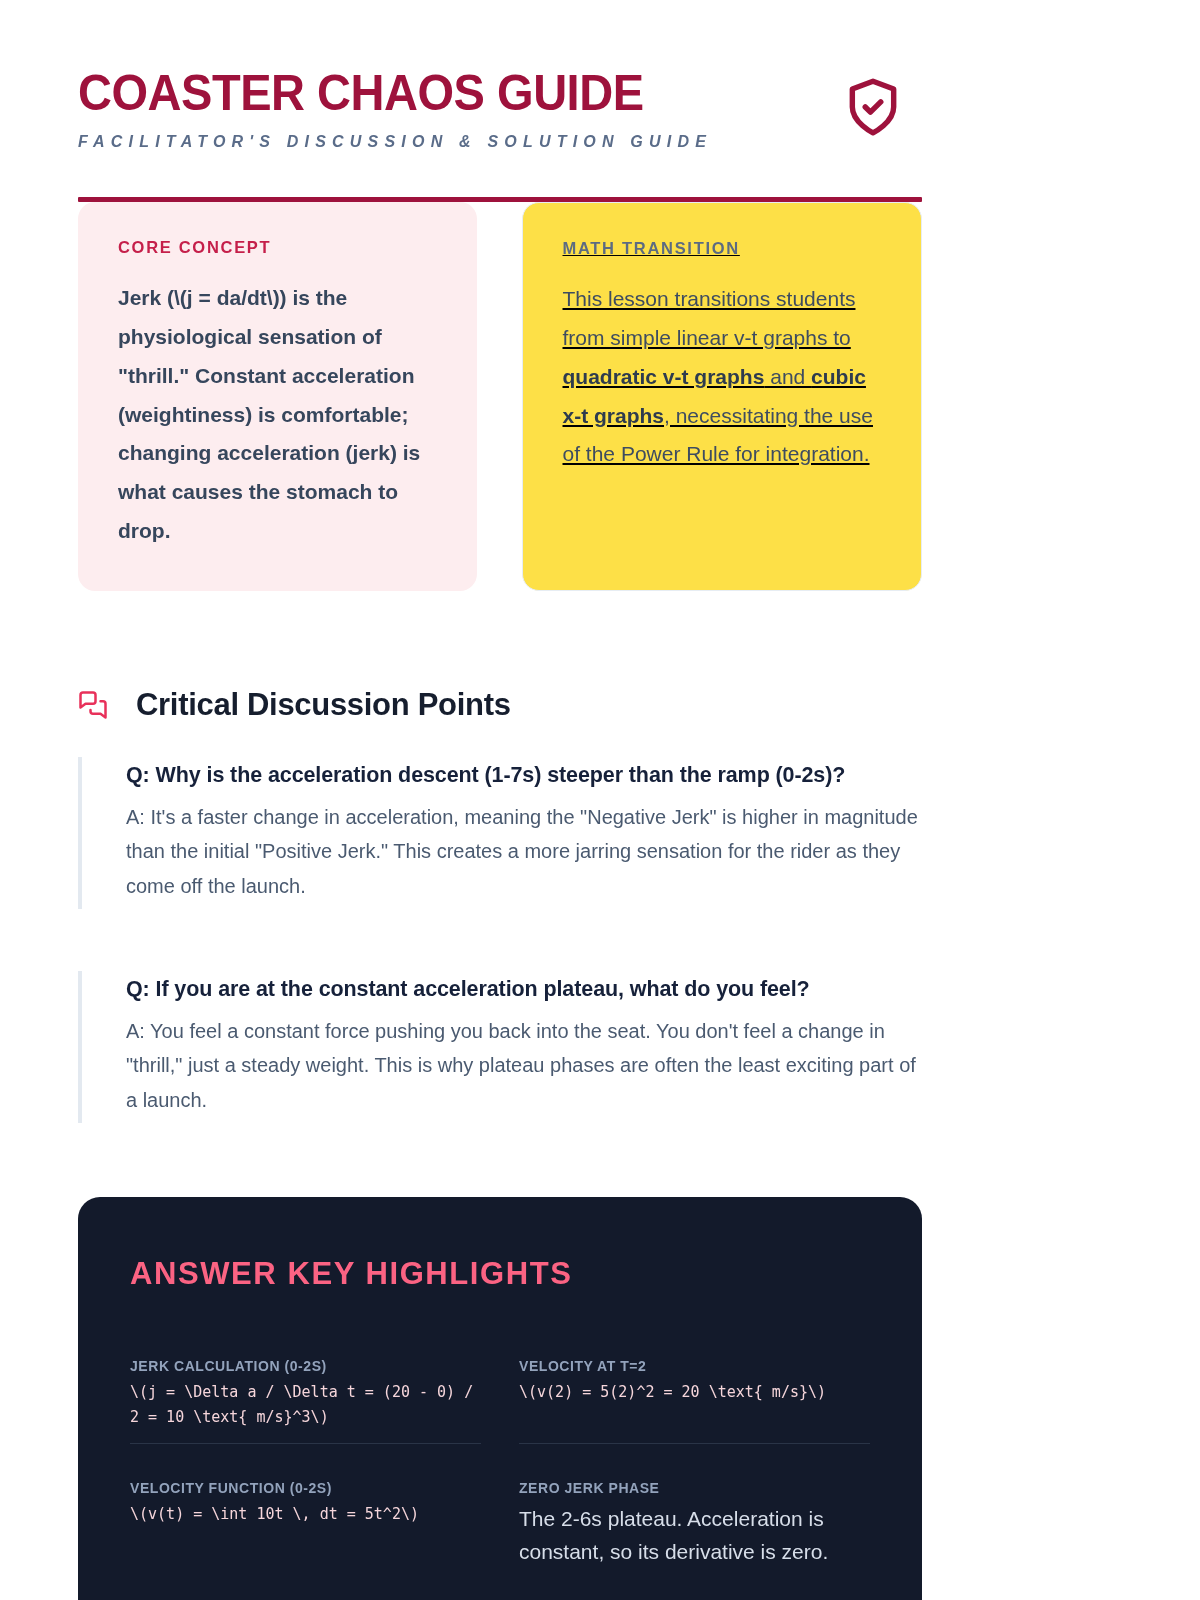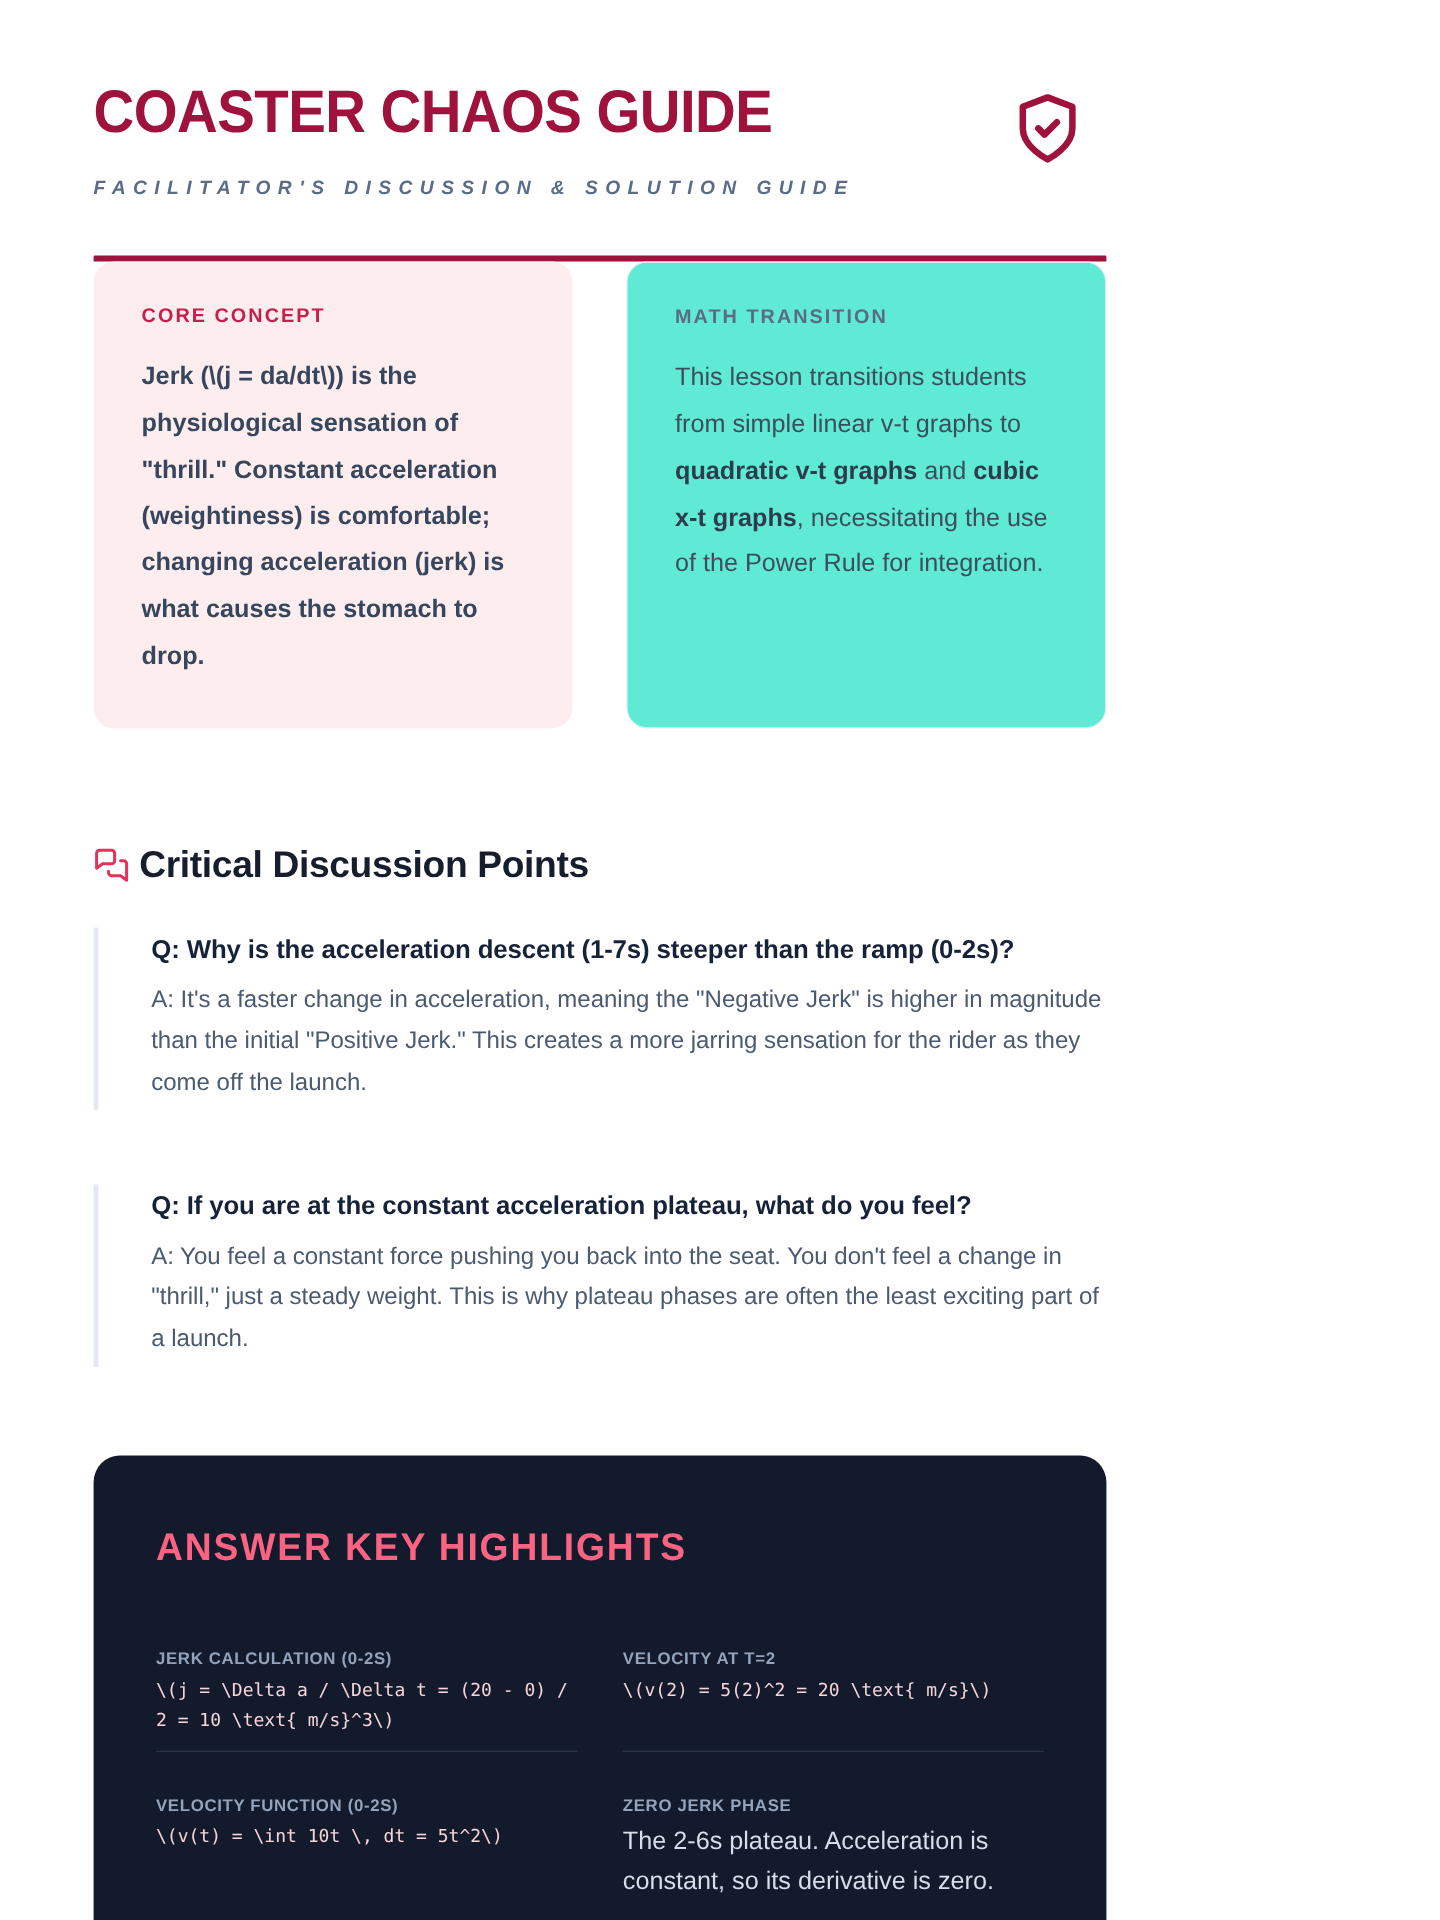"FACILITATOR'S DISCUSSION & SOLUTION" .doc-subtitle { margin: 30px 0 0 0 -> 14px 0 0 0 }
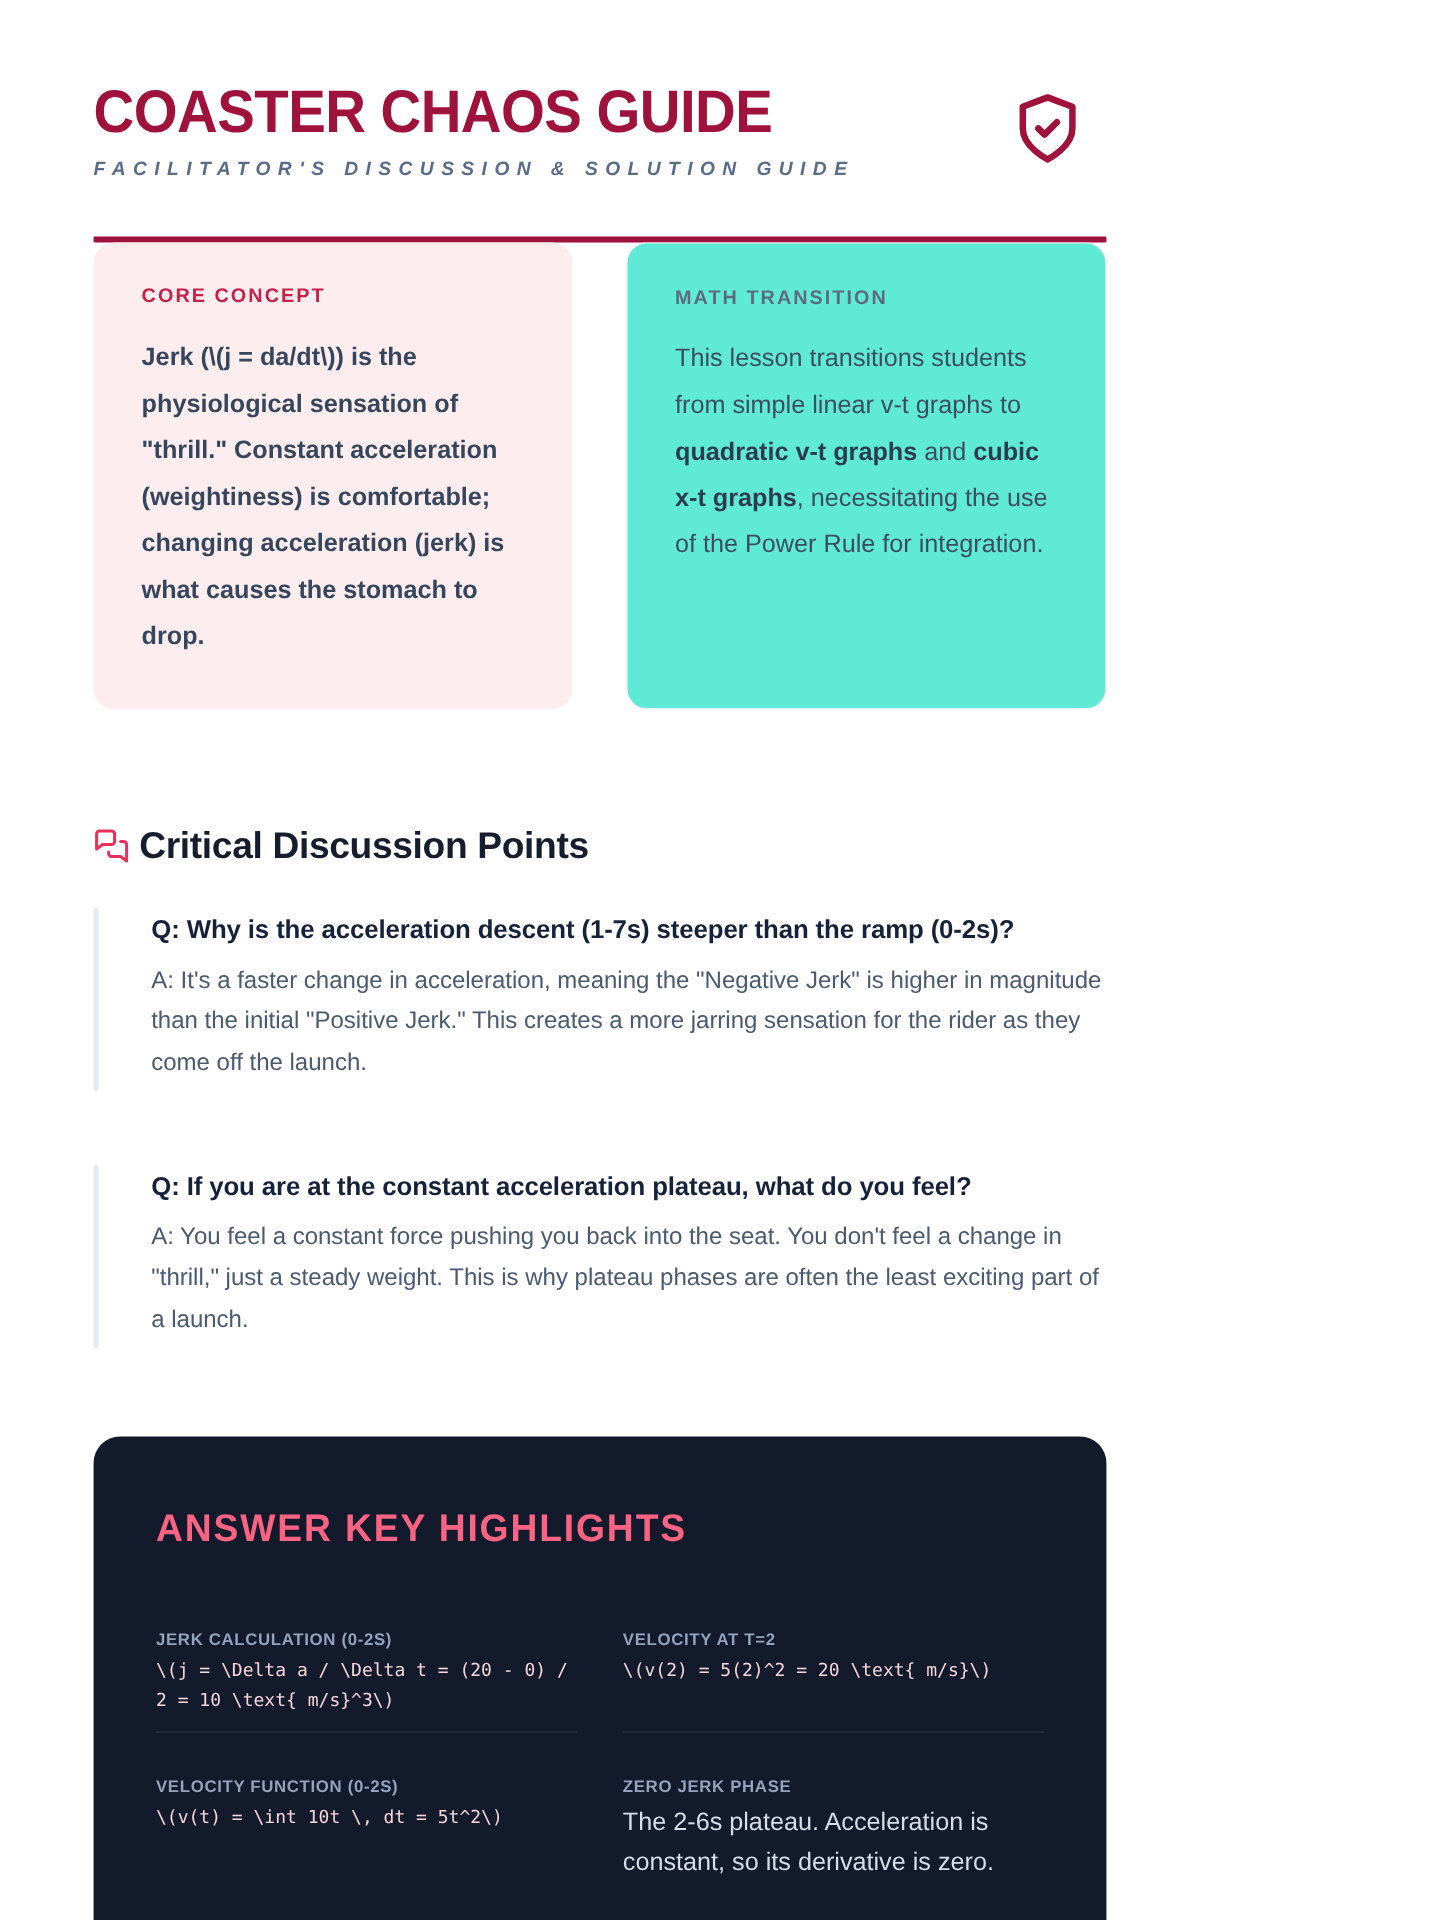"MATH TRANSITION" .card.math { background: #5eead4 -> #fde047; text-decoration: none -> underline }
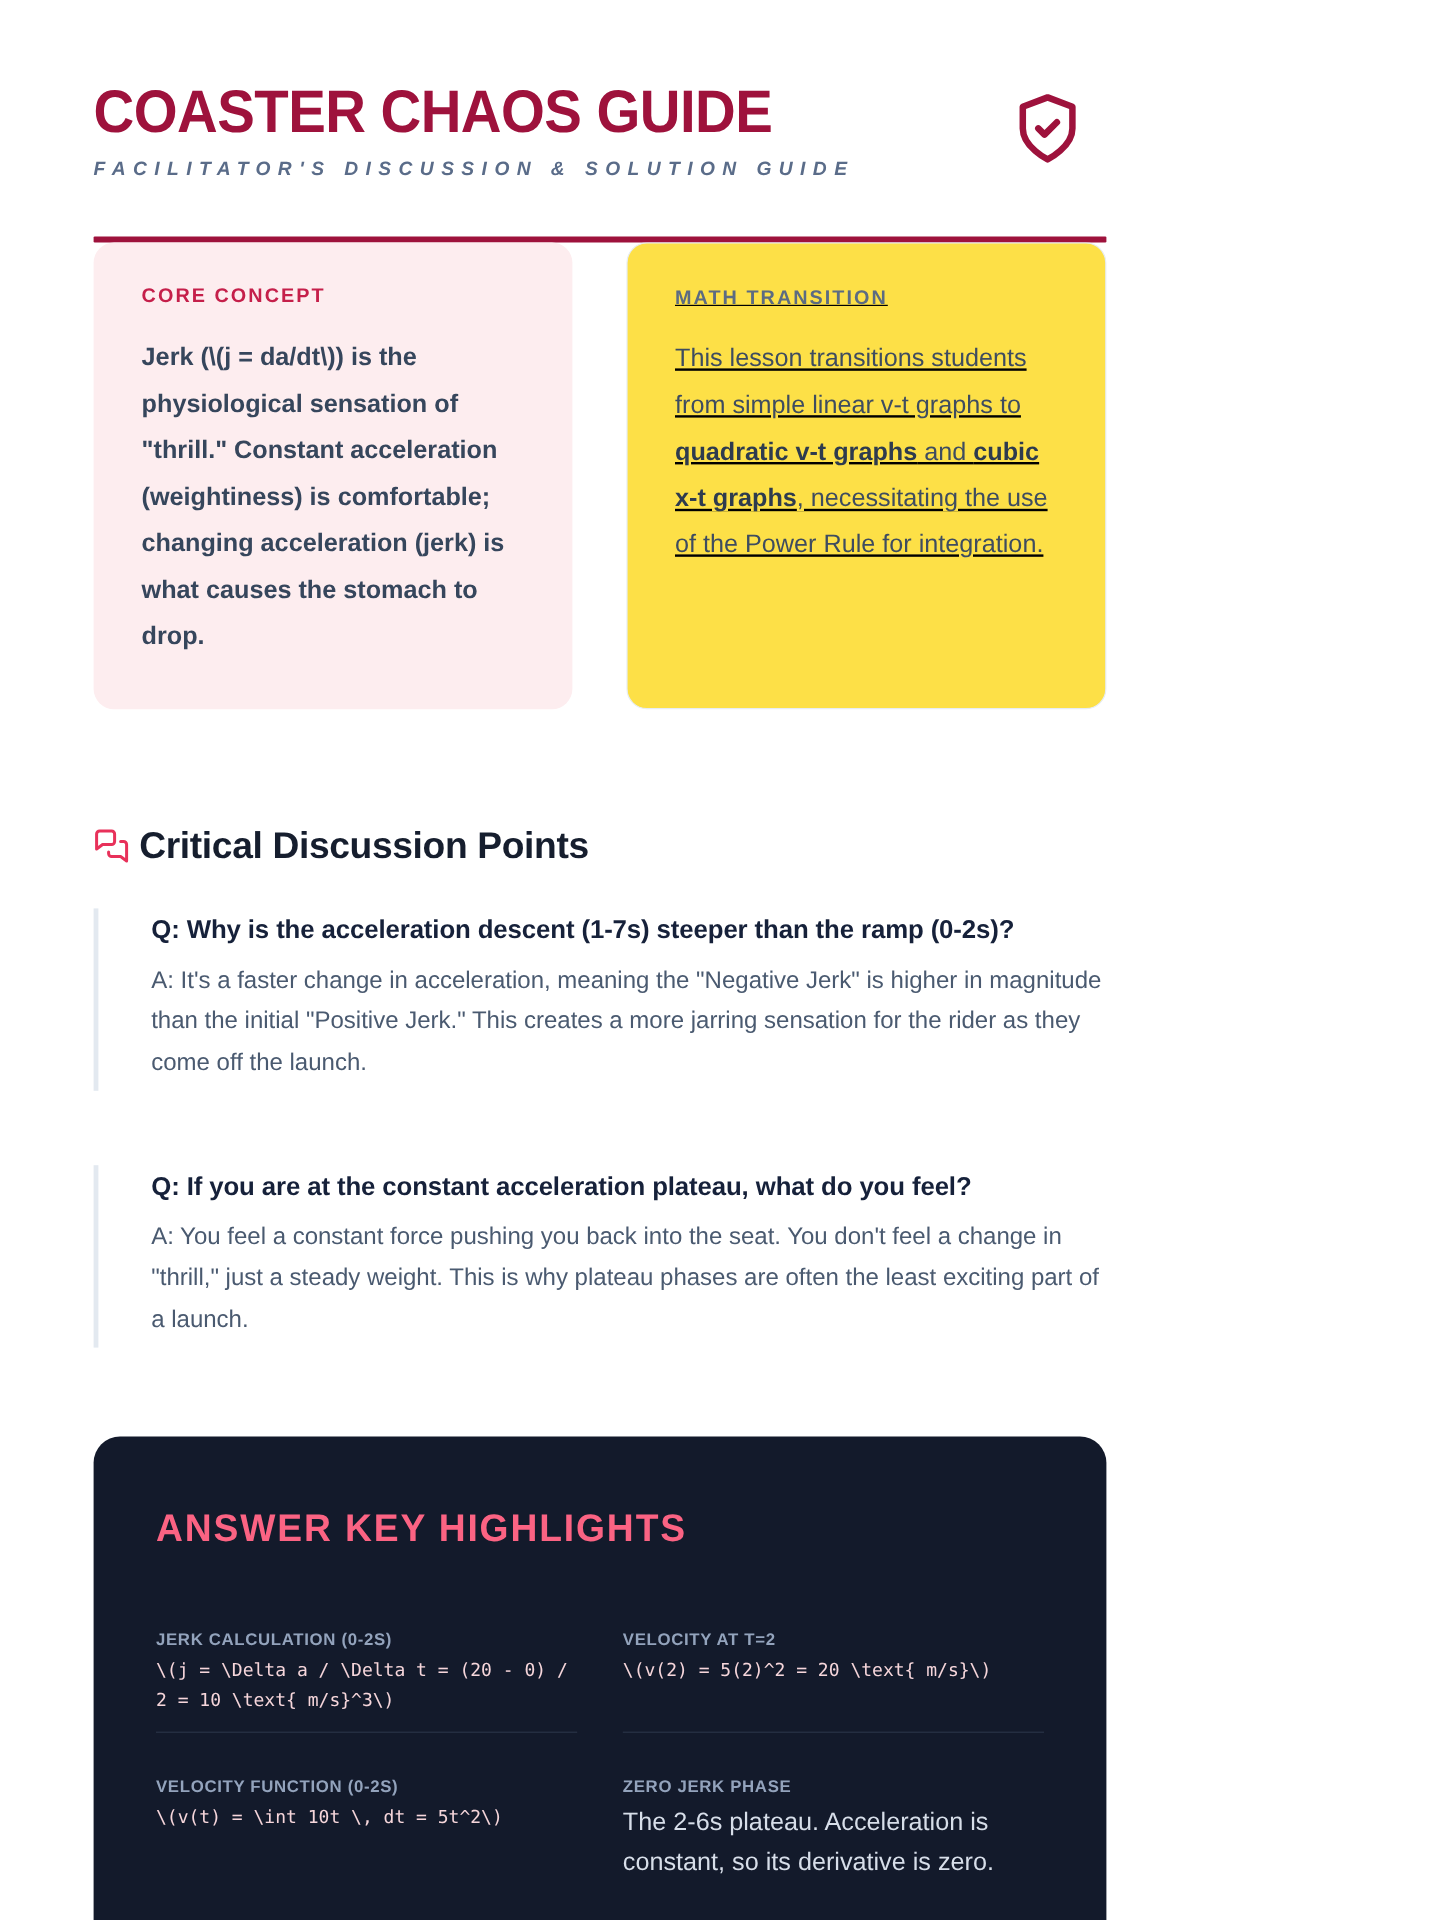"Critical Discussion Points" .section-head { gap: 8px -> 28px }
